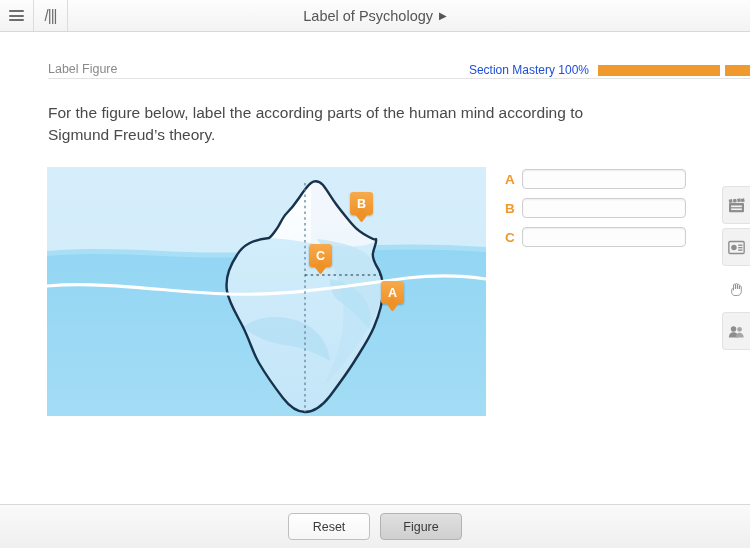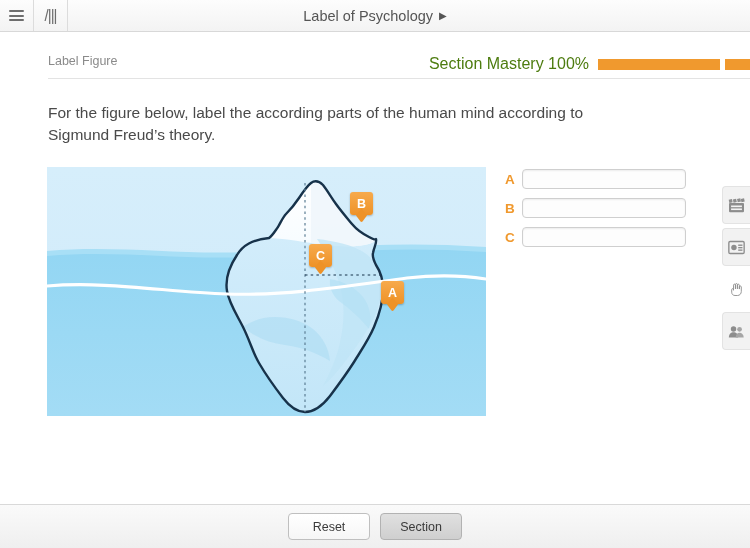"Label Figure" .subheader { top: 32px -> 40px }
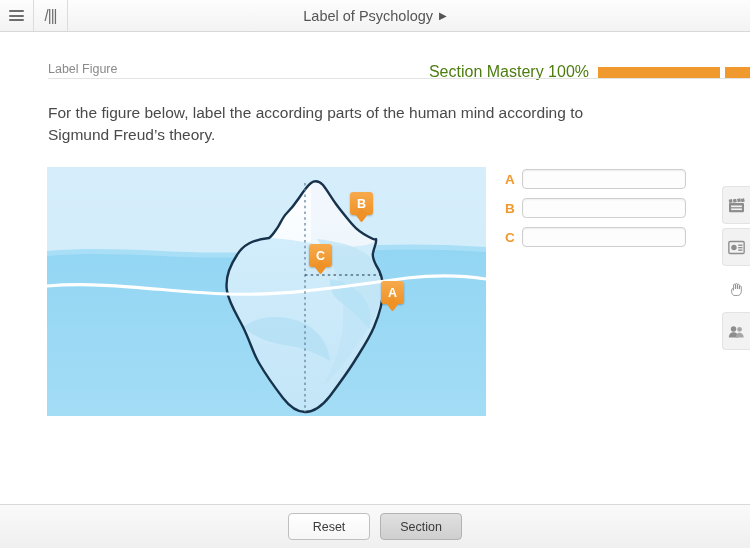"Section Mastery 100%" .mastery-text { color: #4d7c0f -> #1d4ed8; font-size: 16px -> 12px }
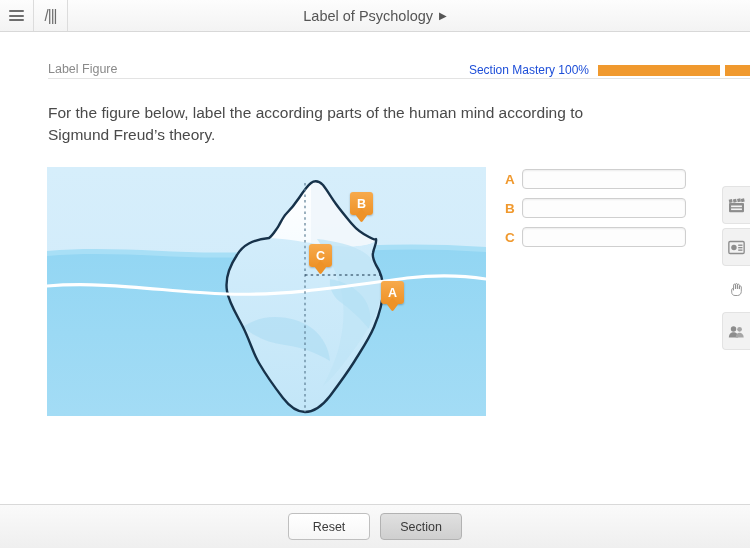"Section" button.btn { text: Section -> Figure }
